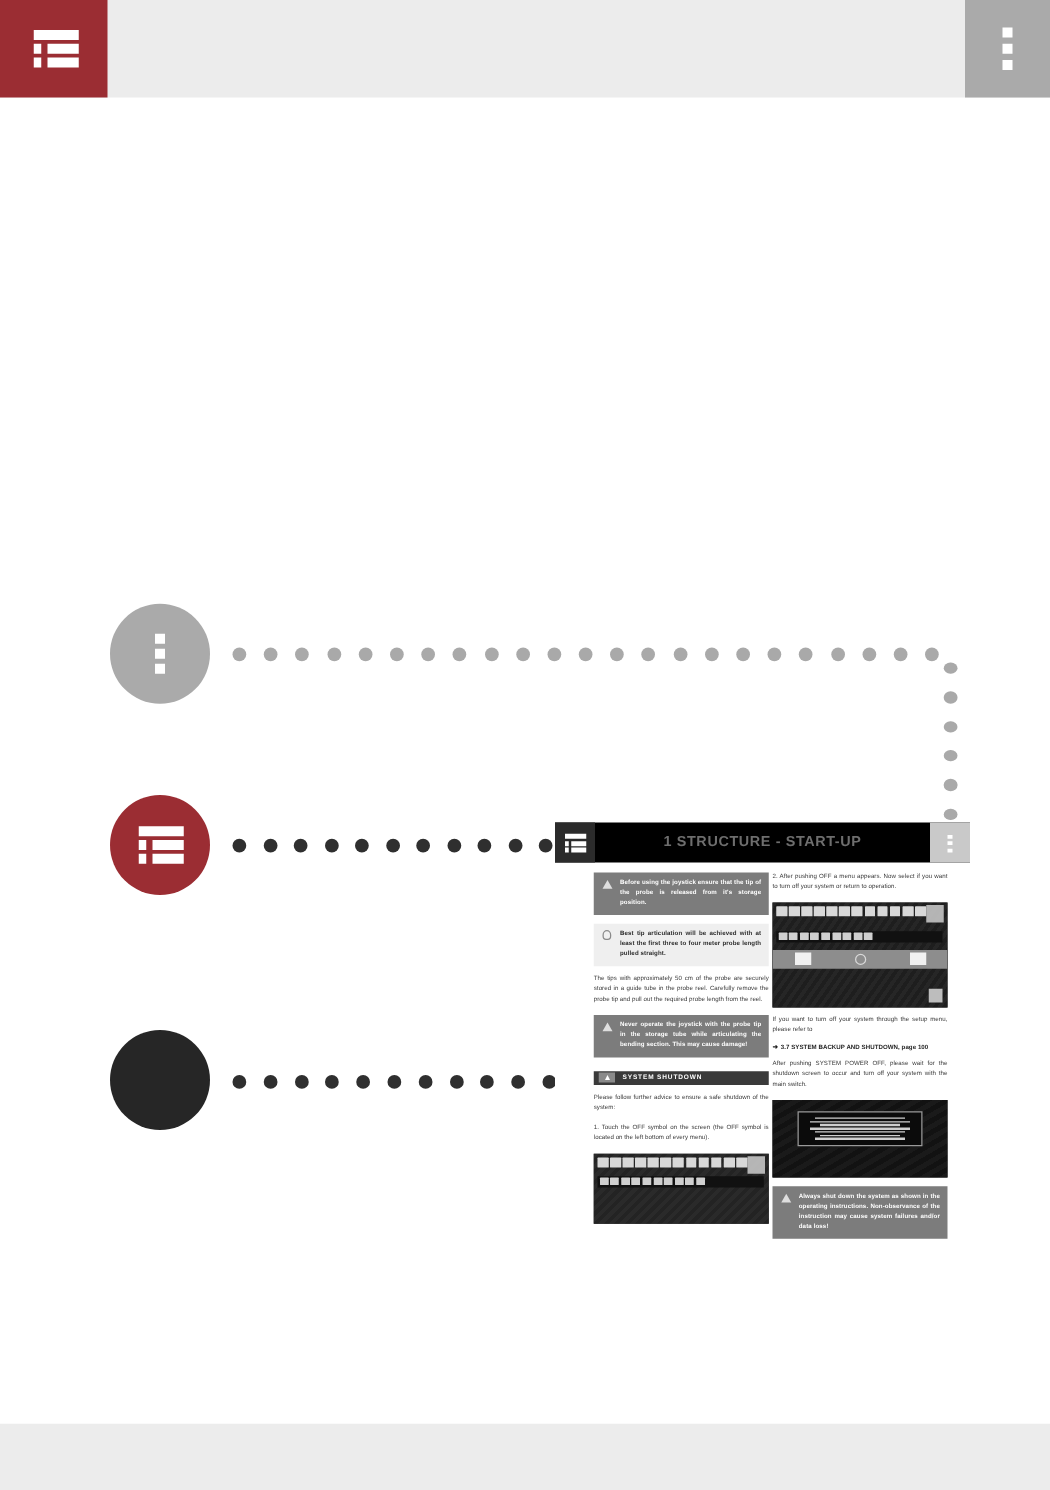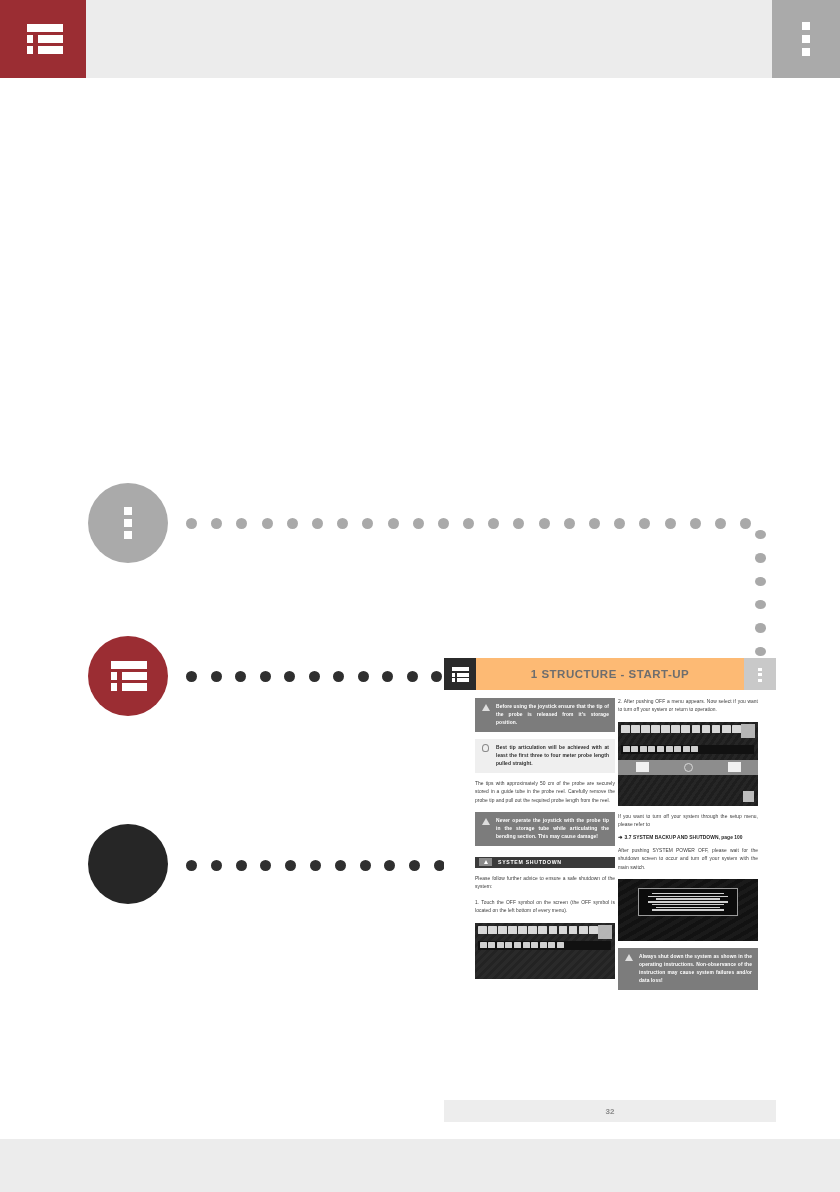"1 STRUCTURE - START-UP" .docheader { background: #fdba74 -> #000000 }
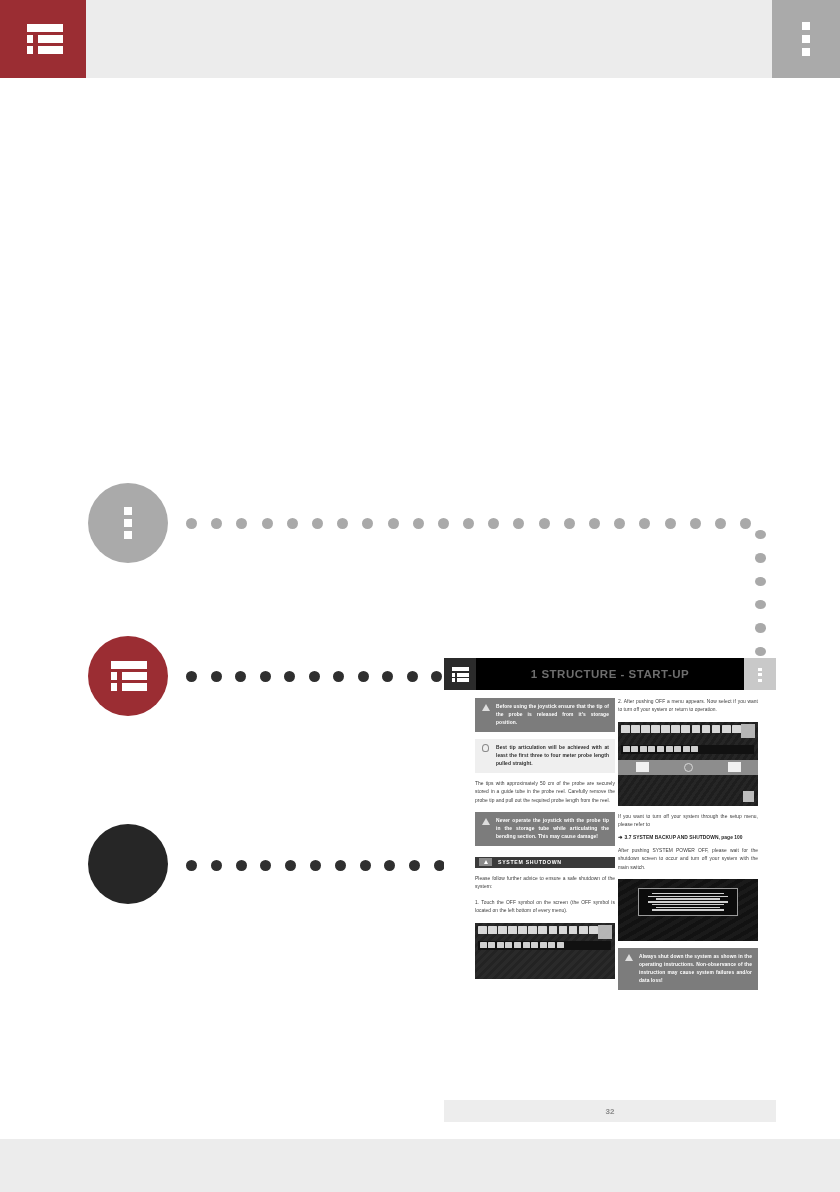"32" div.pagefoot { html: <div>32</div> -> none }
